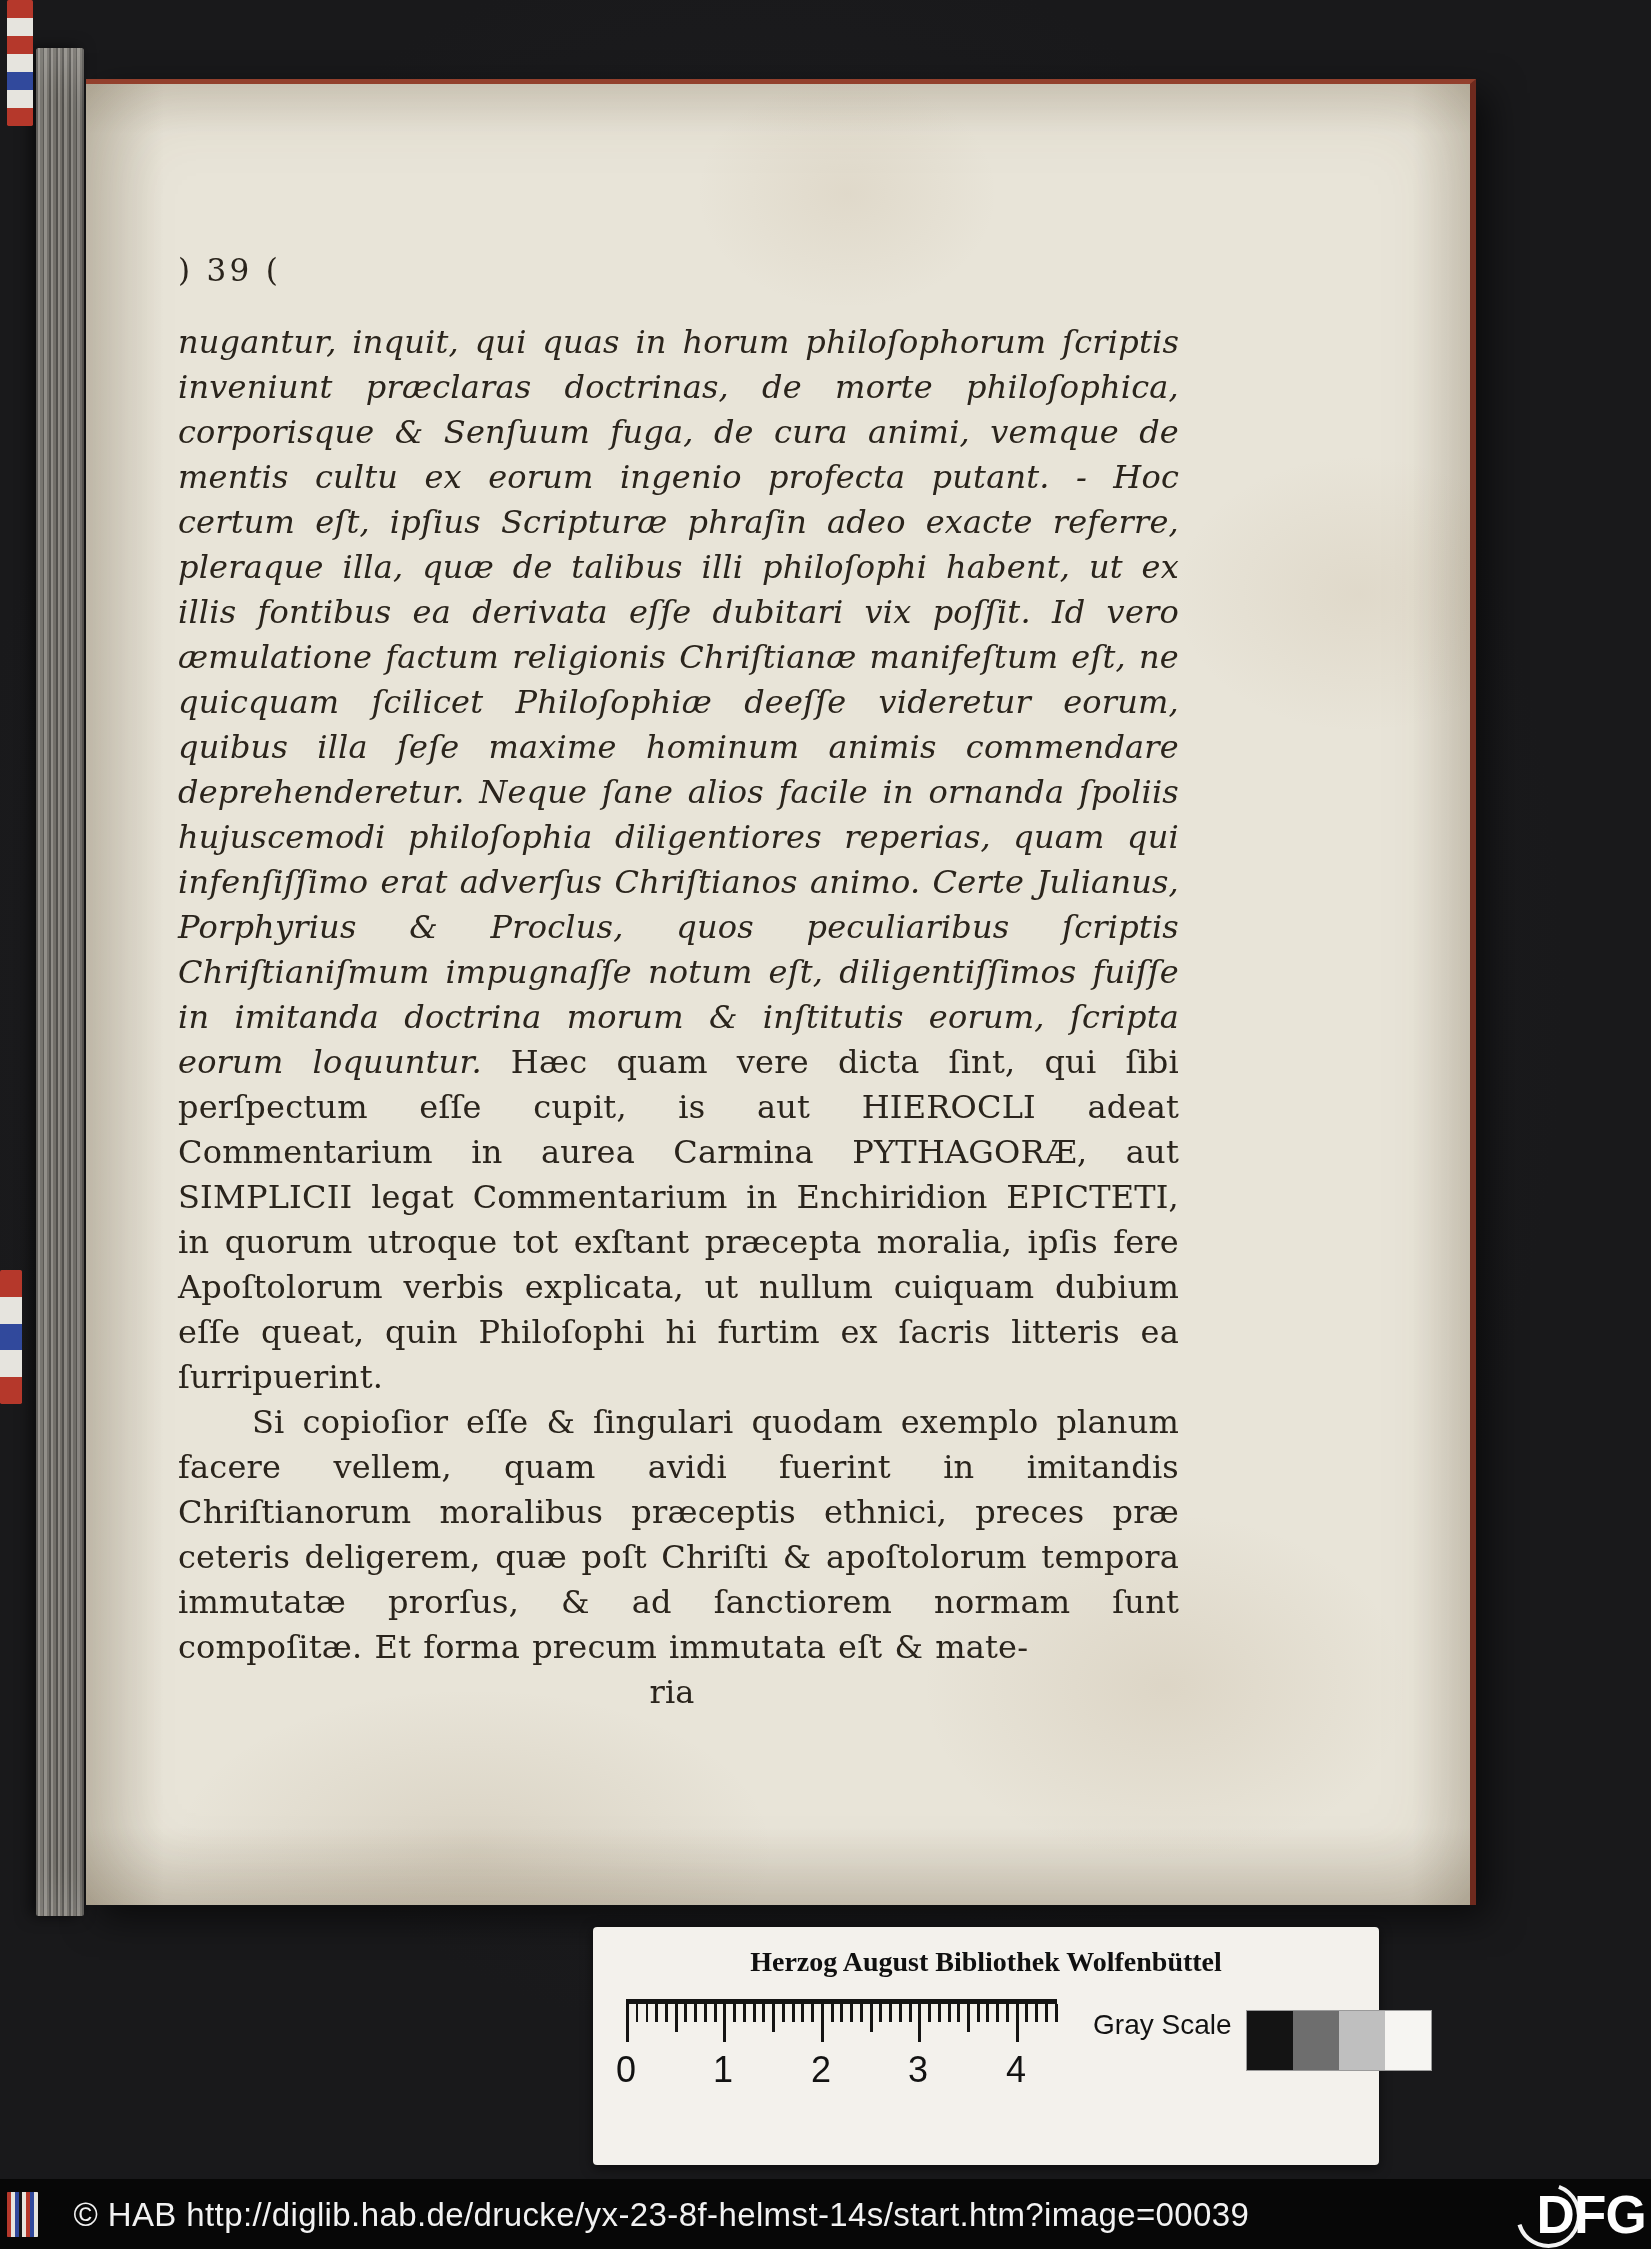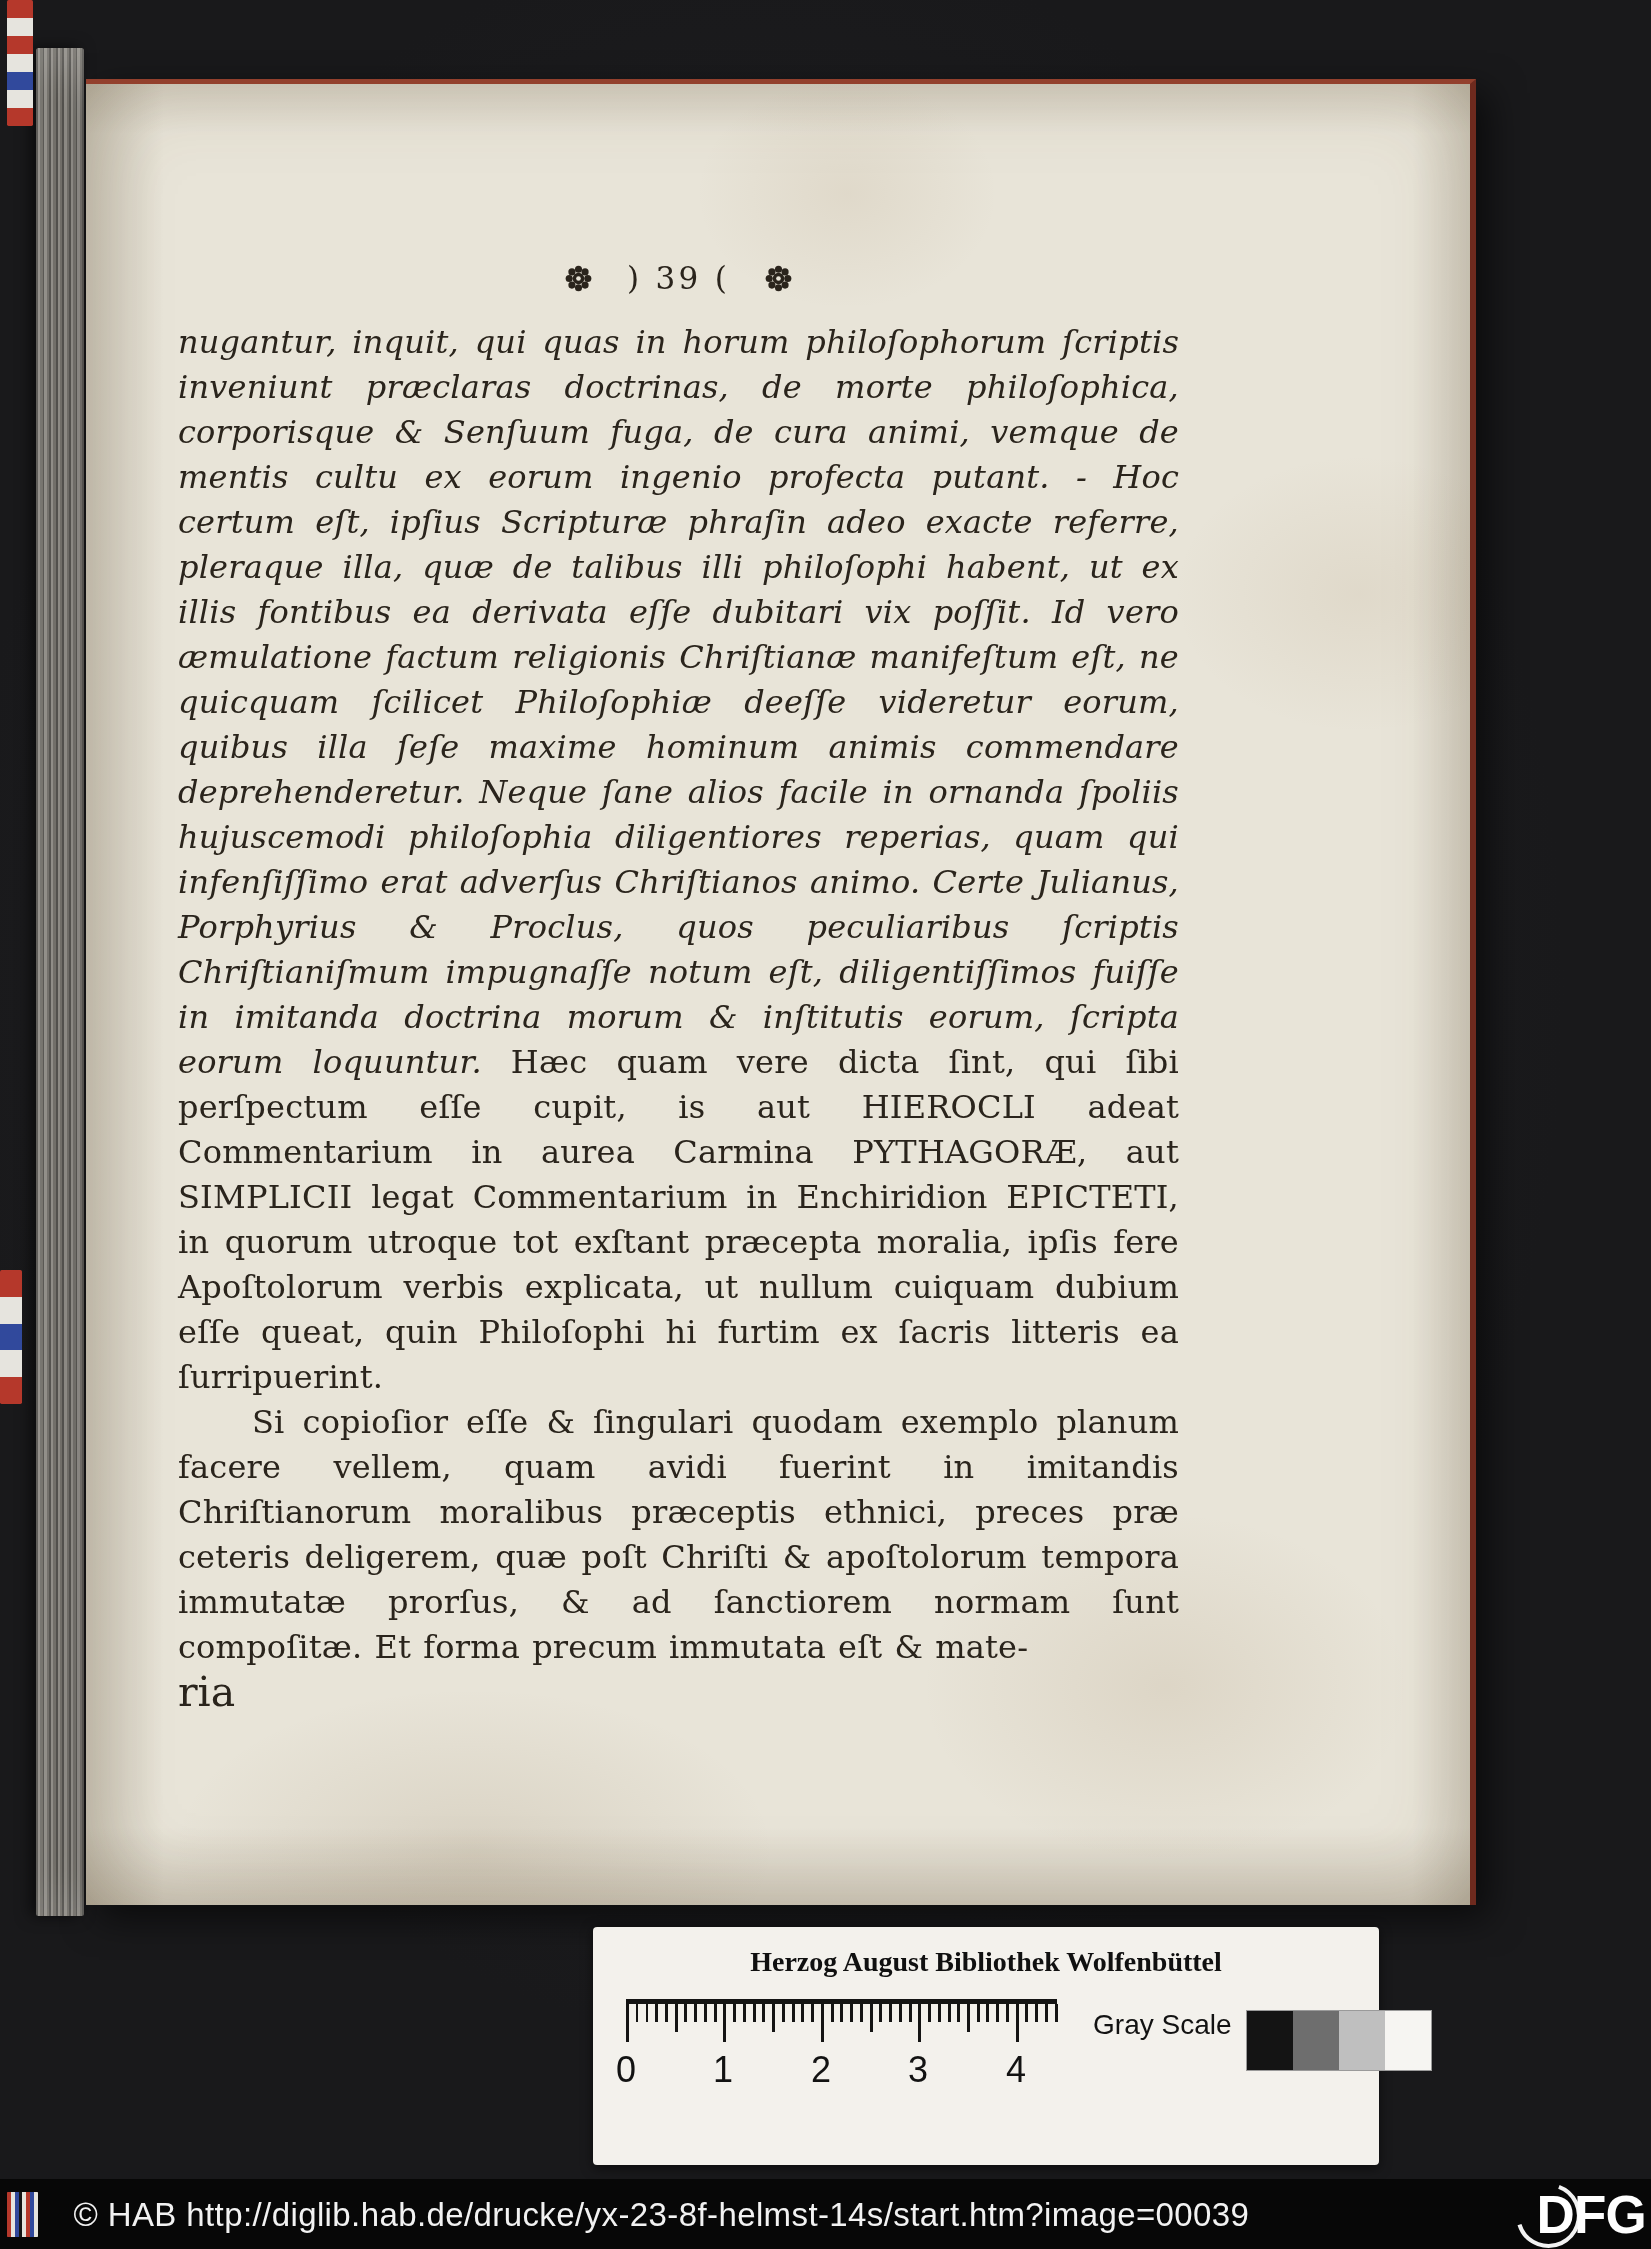") 39 (" .page-header { align-items: flex-end -> flex-start; flex-direction: none -> column }
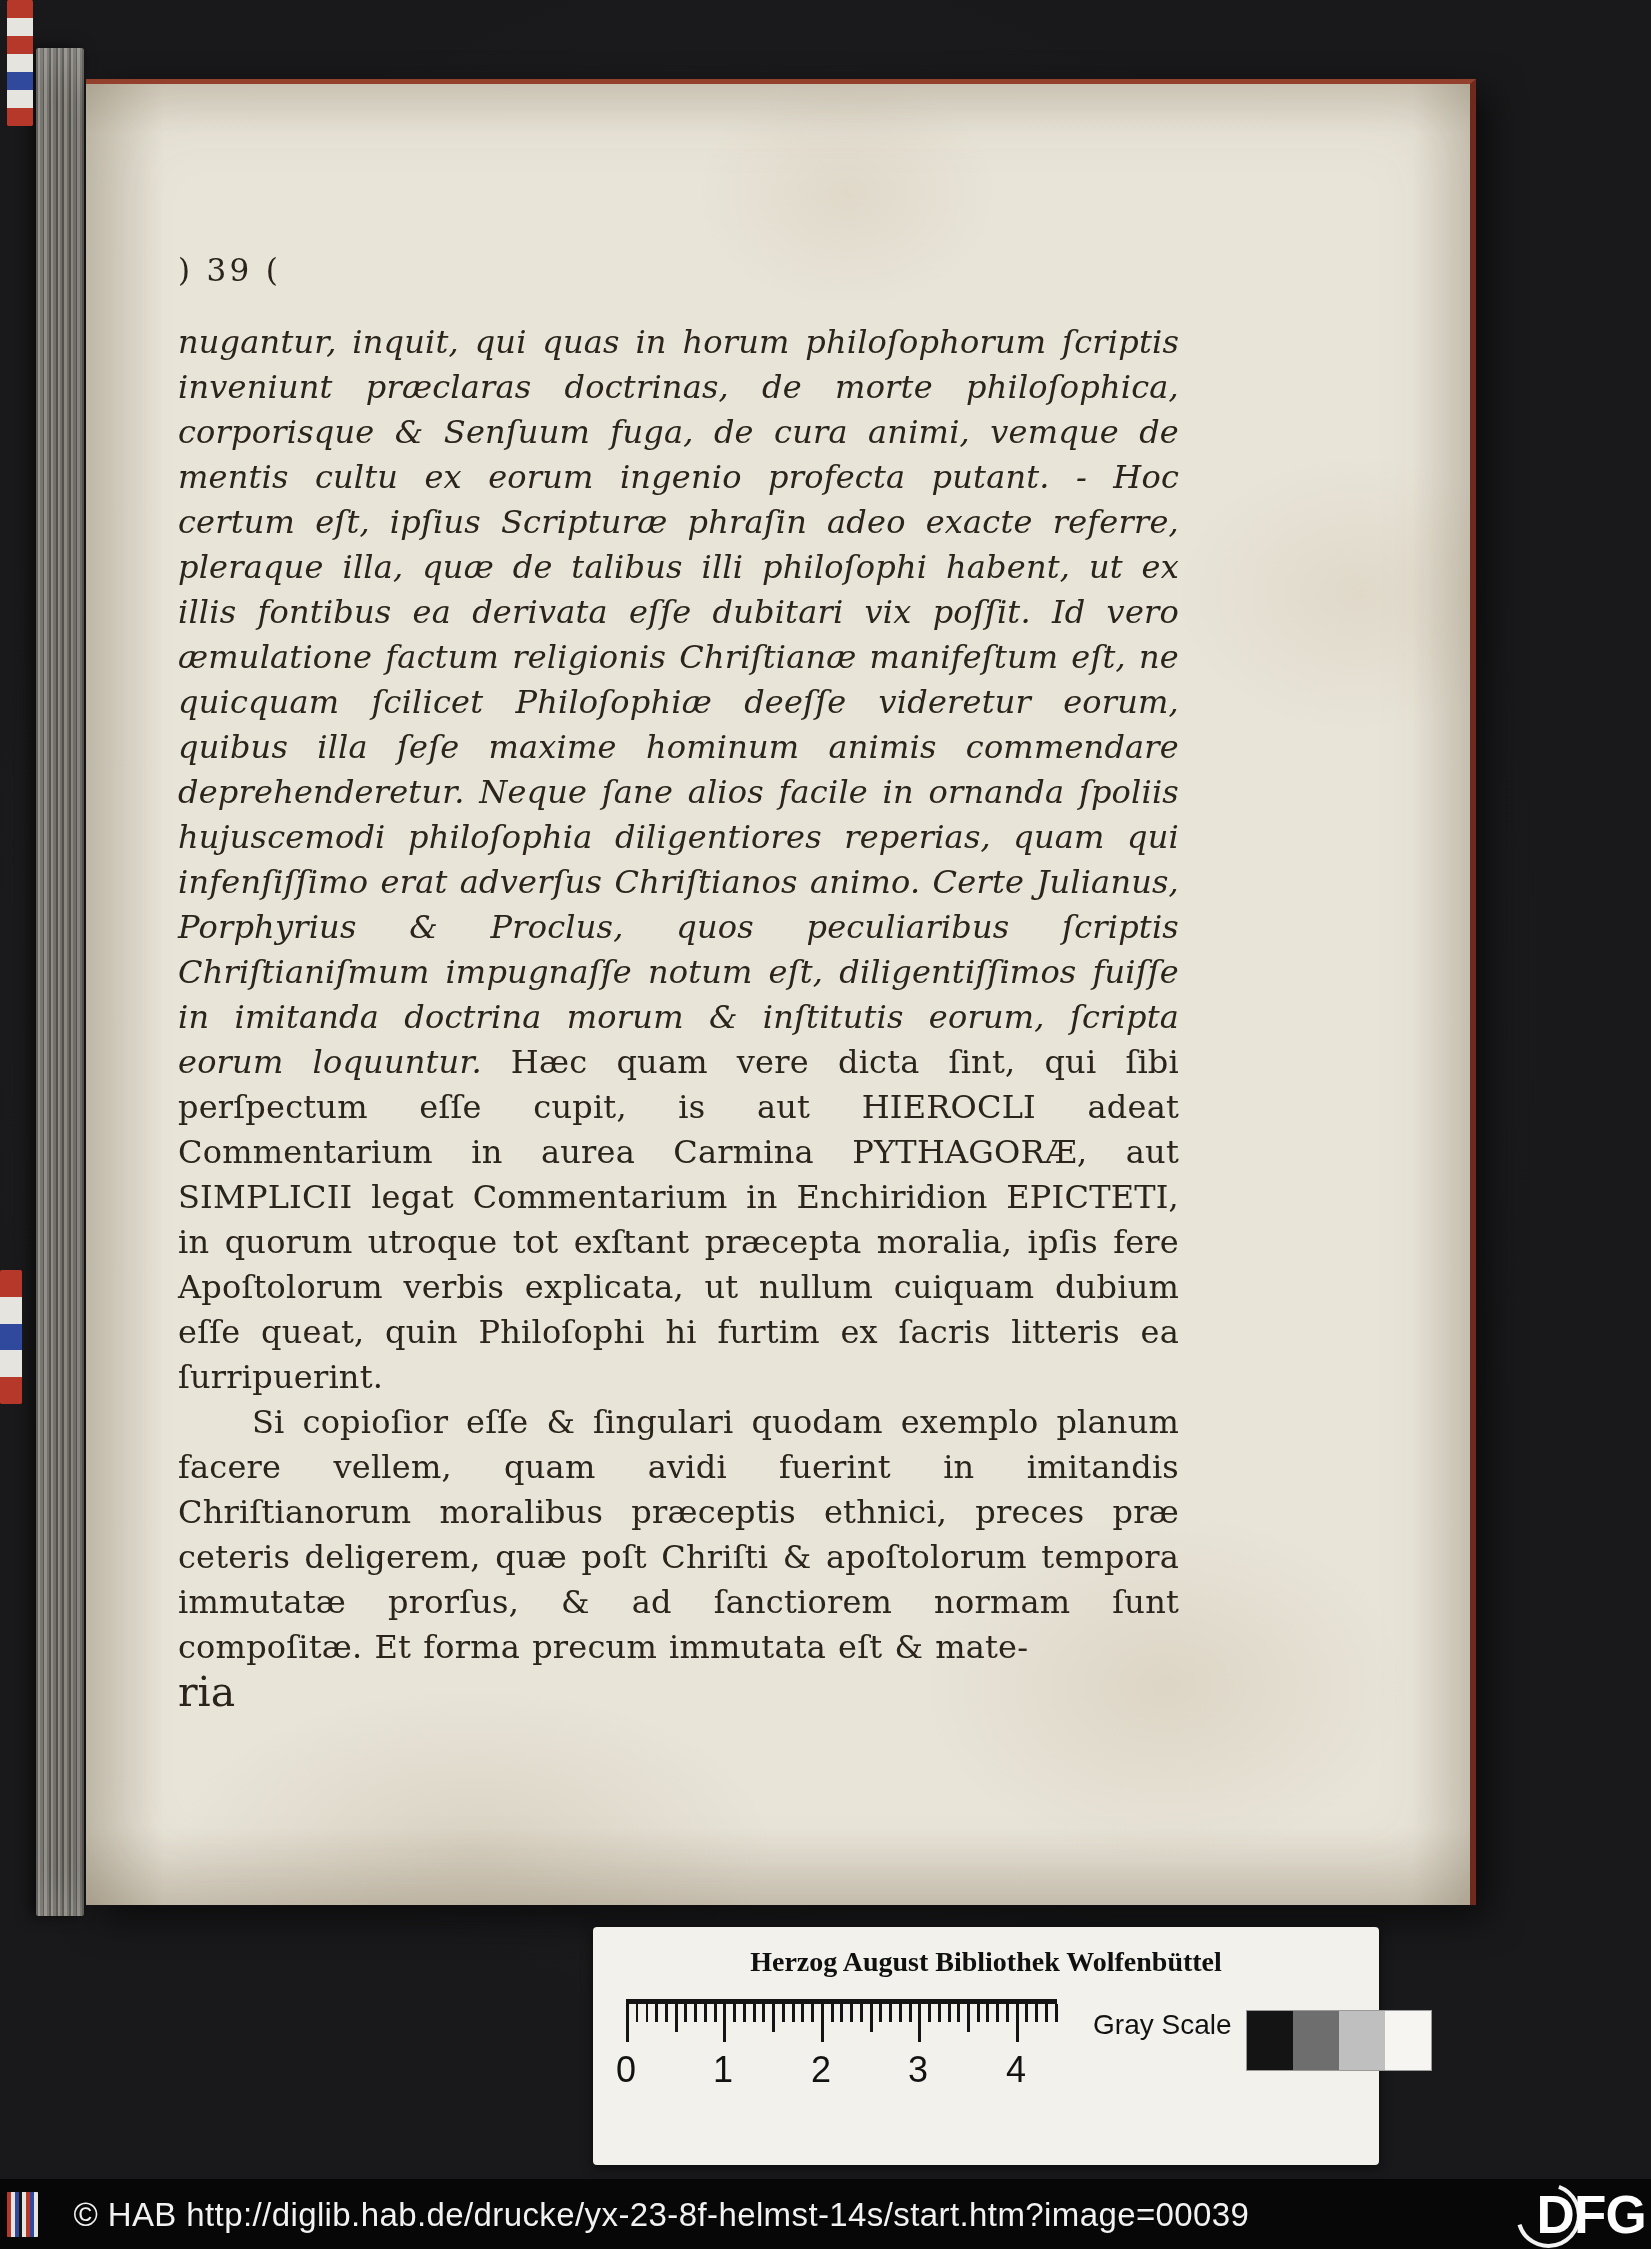"ria" .catchword { font-size: 41px -> 32px; text-align: left -> center }
